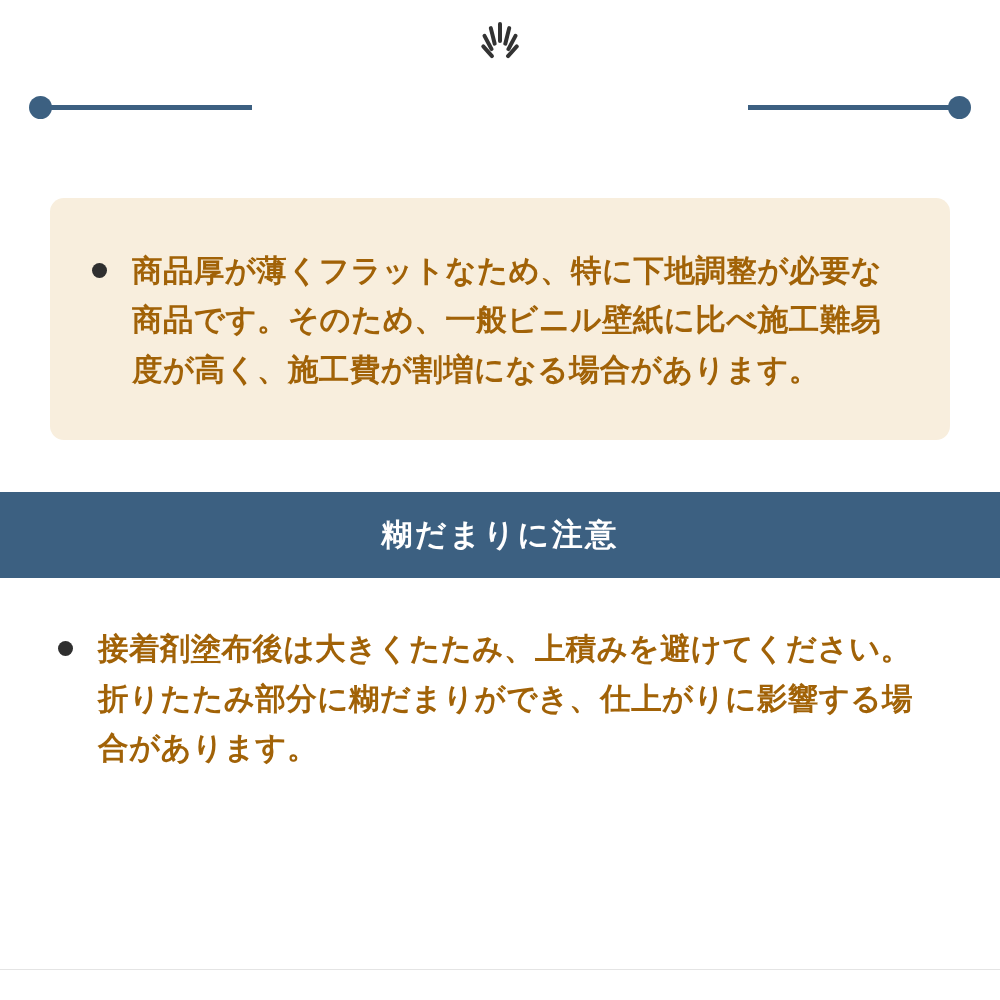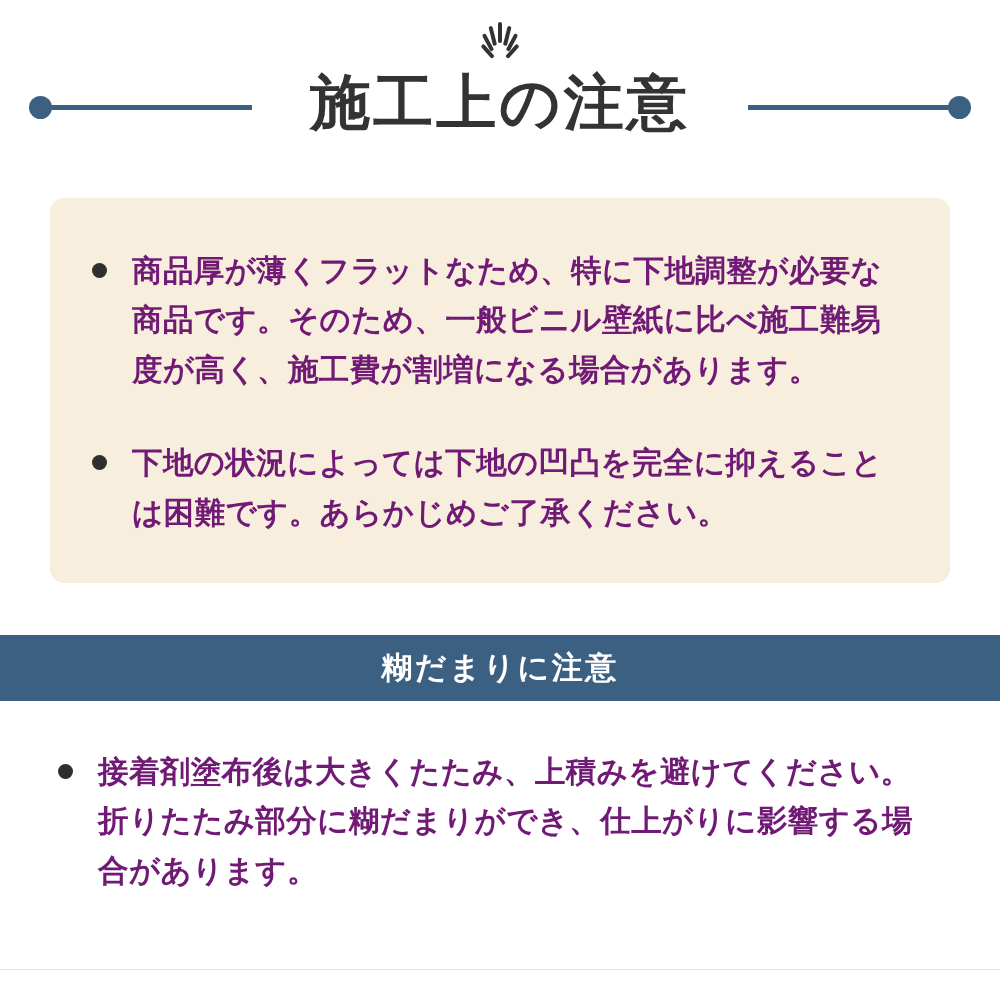"施工上の注意" h1.page-title { html: <h1>施工上の注意</h1> -> none }
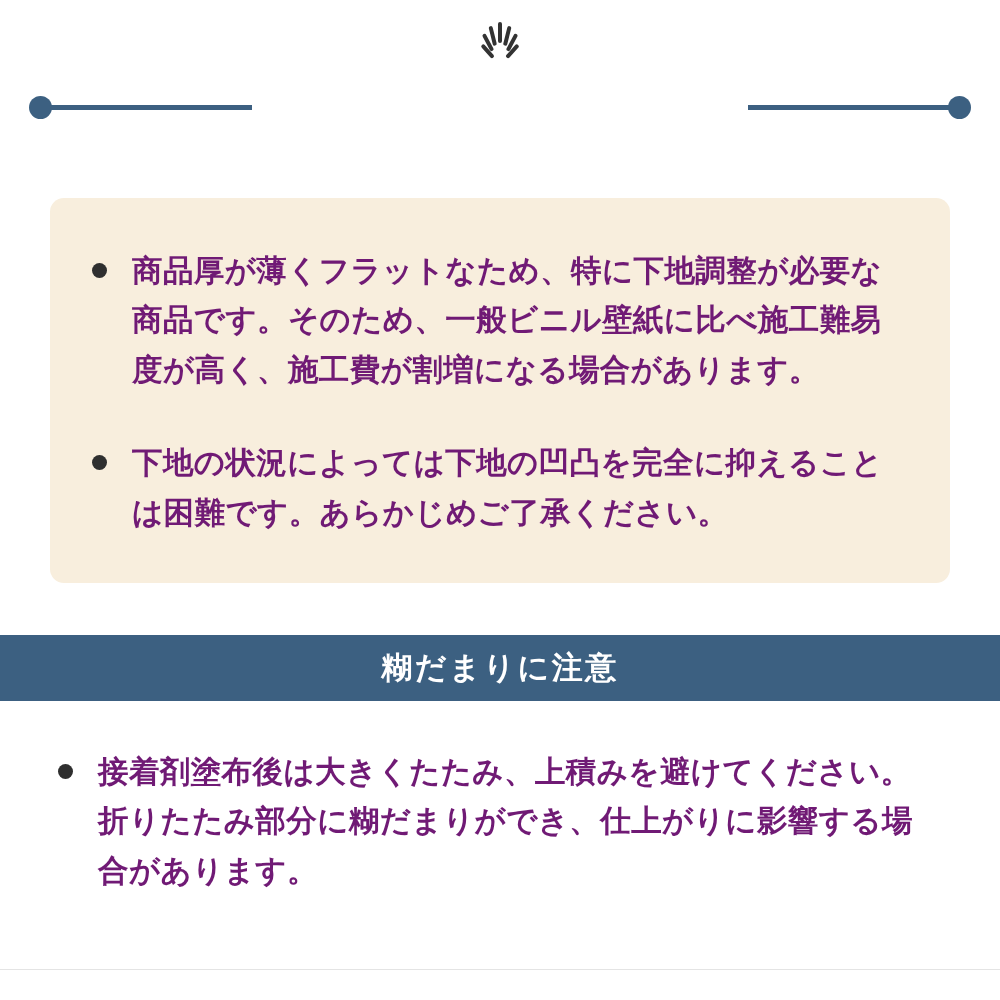"商品厚が薄くフラットなため、特に下地調整が必要な商品です。そのため、一般ビニル壁" ul.bullets > li { color: #701a75 -> #a16207 }
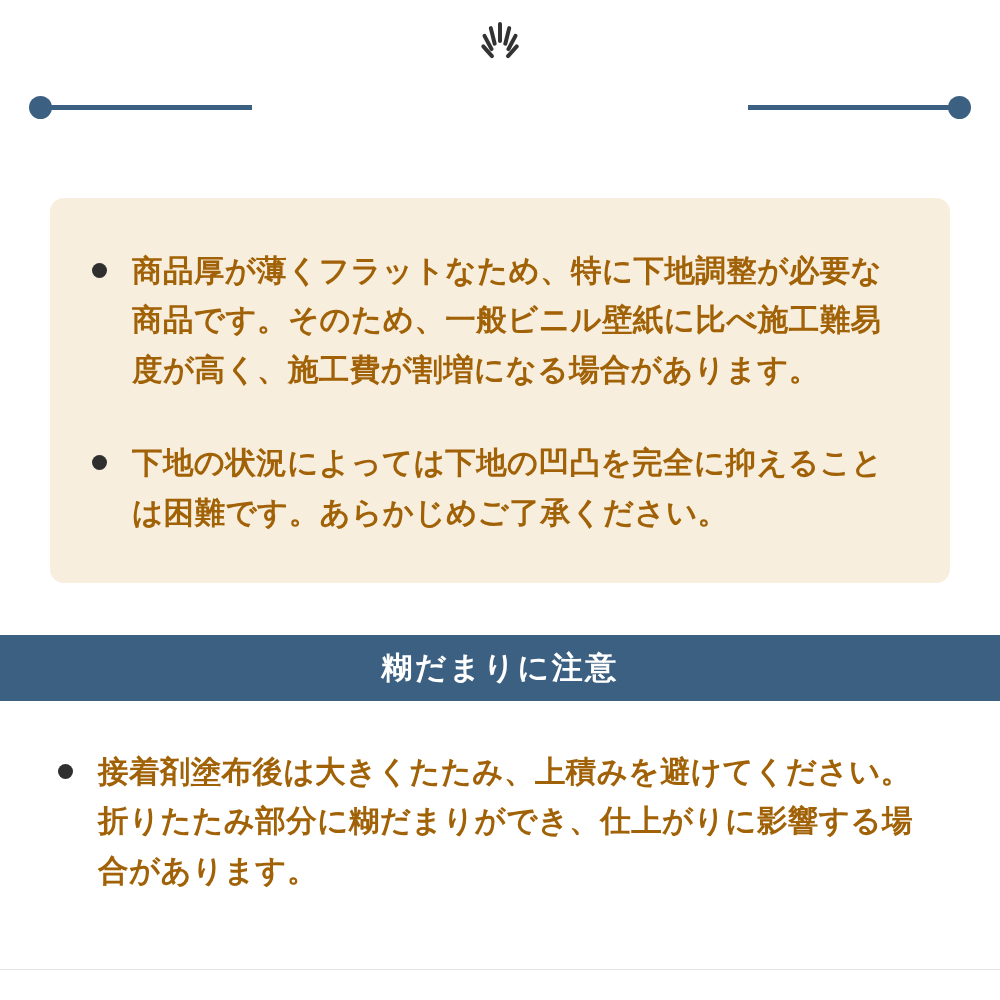"下地の状況によっては下地の凹凸を完全に抑えることは困難です。あらかじめご了承くだ" li { html: <li> <span></span> <span>下地の状況によっては下地の凹凸を完全に抑えることは困難です。あらかじめご了承ください。</span> </li> -> none }
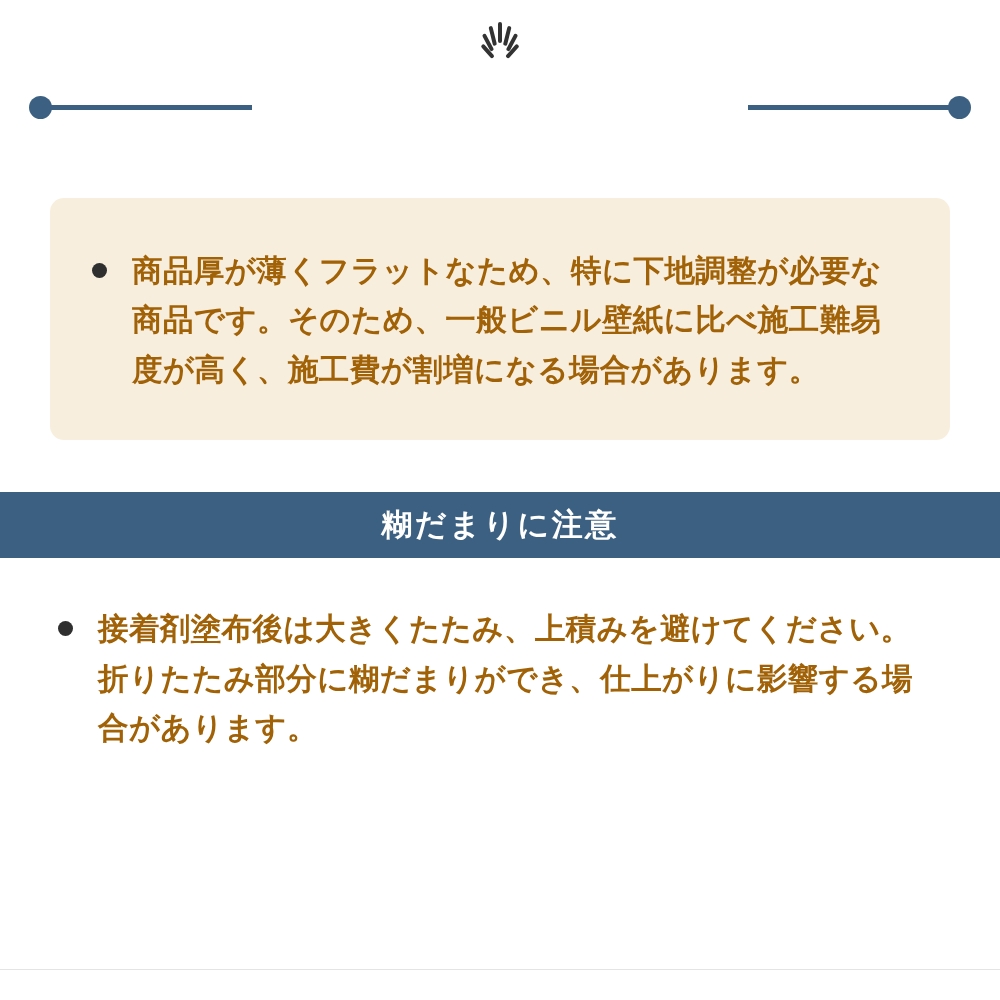"糊だまりに注意" .band { height: 66px -> 86px }
